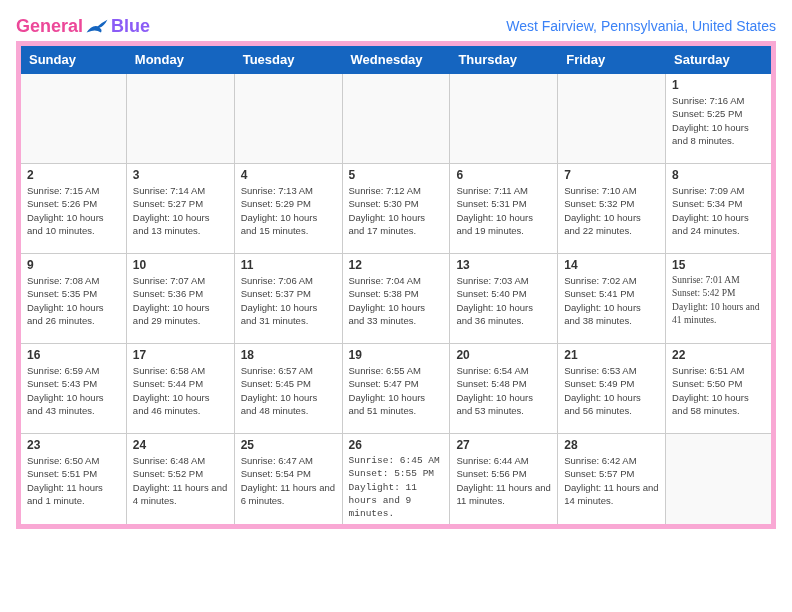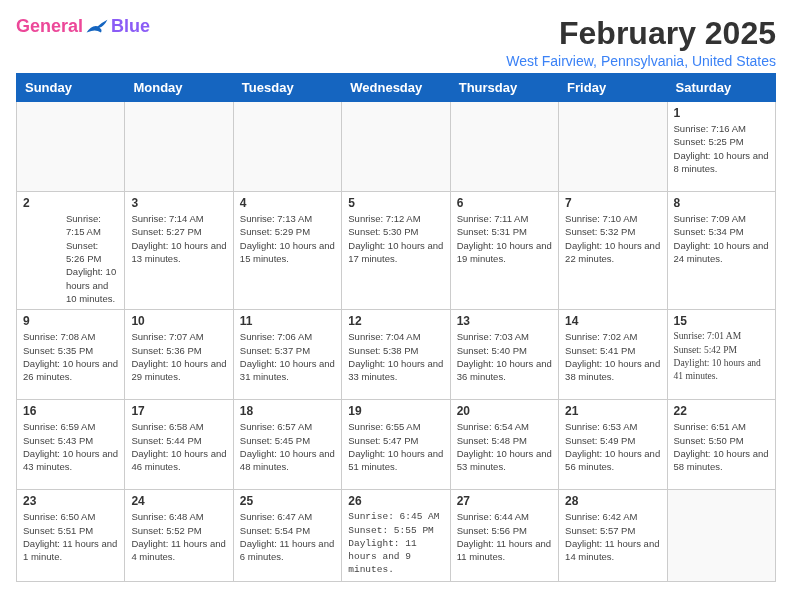"February 2025" div.month-year { html: <div>February 2025</div> -> none }
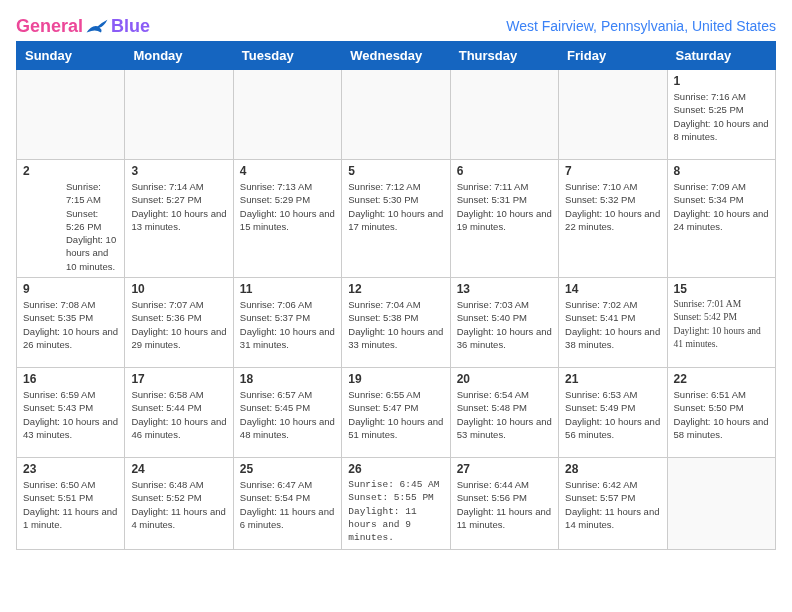"Sunday" .calendar { border: 1px solid #f9a8d4 -> 5px solid #f9a8d4 }
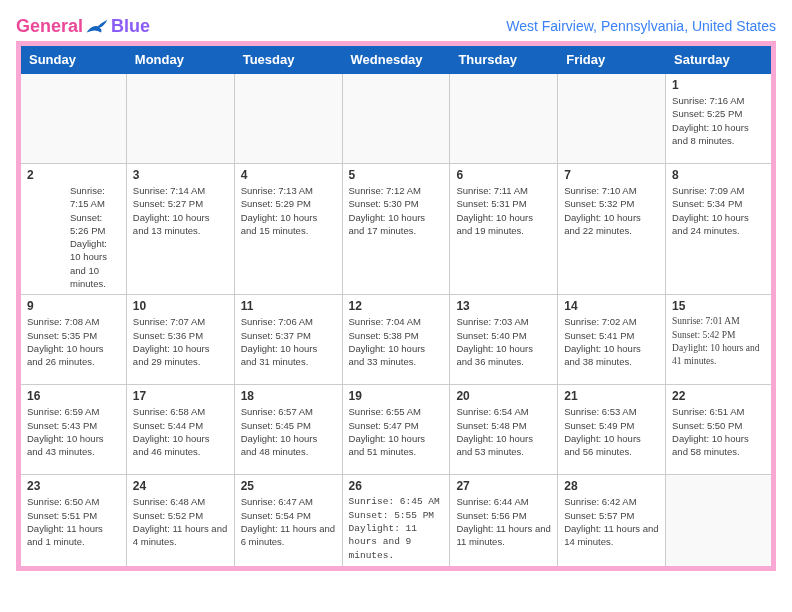"Sunrise: 7:15 AM" div.day-detail { margin-left: 43px -> none }
